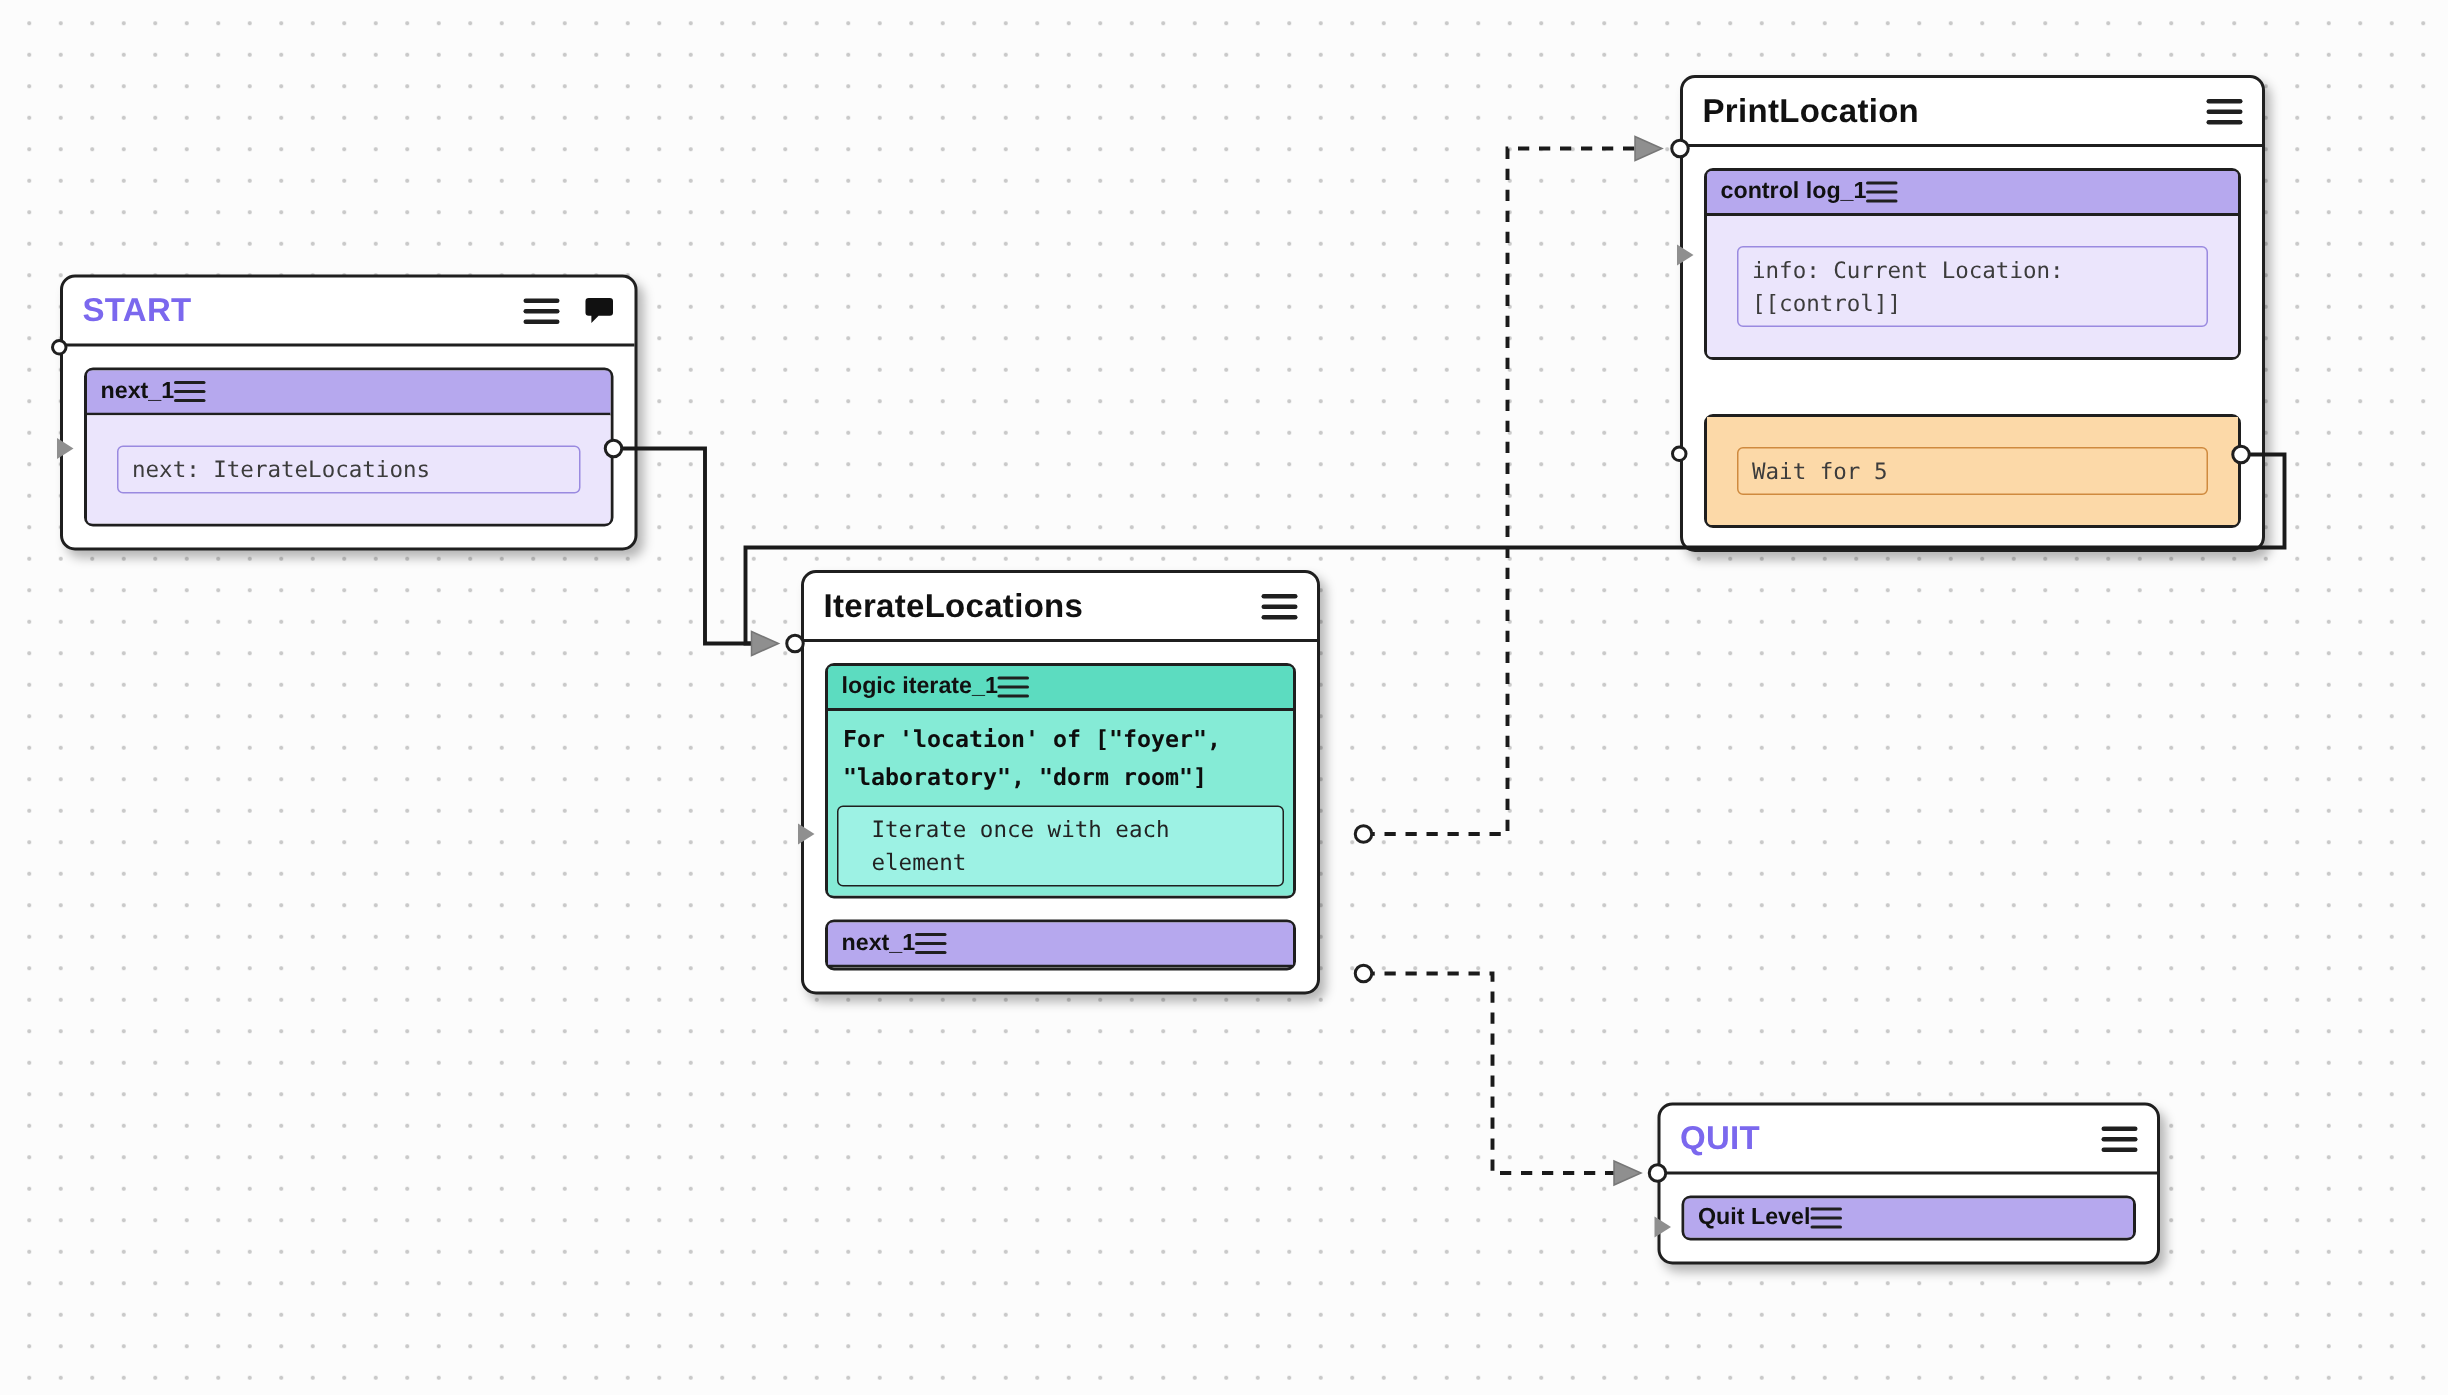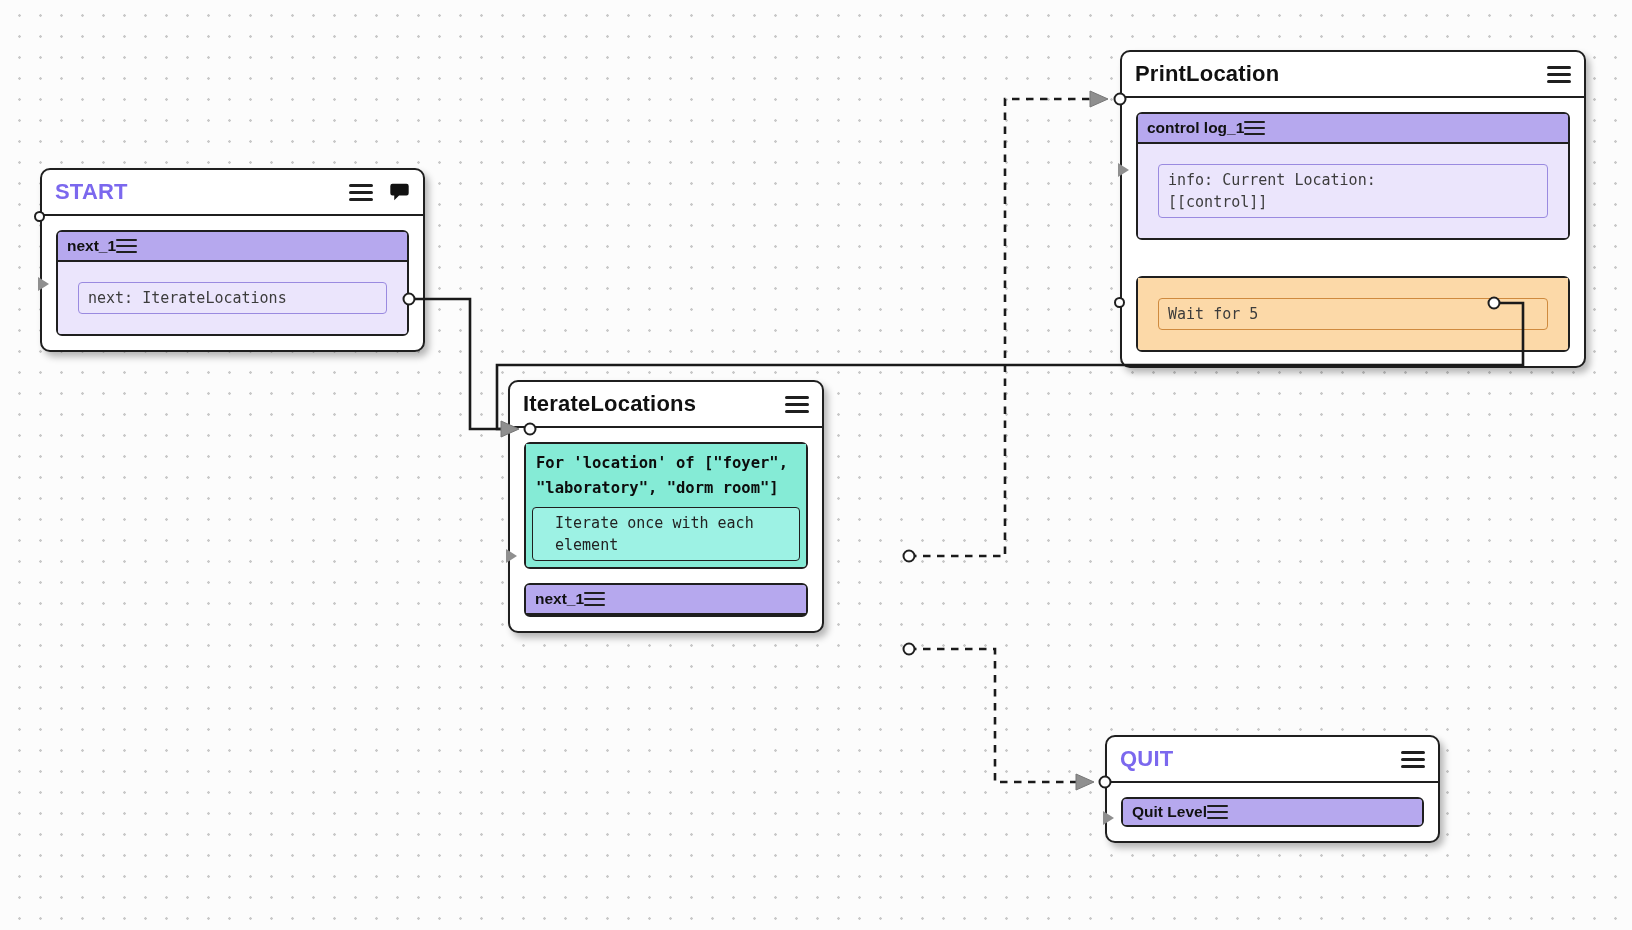"PrintLocation" div.node { width: 466px -> 390px }
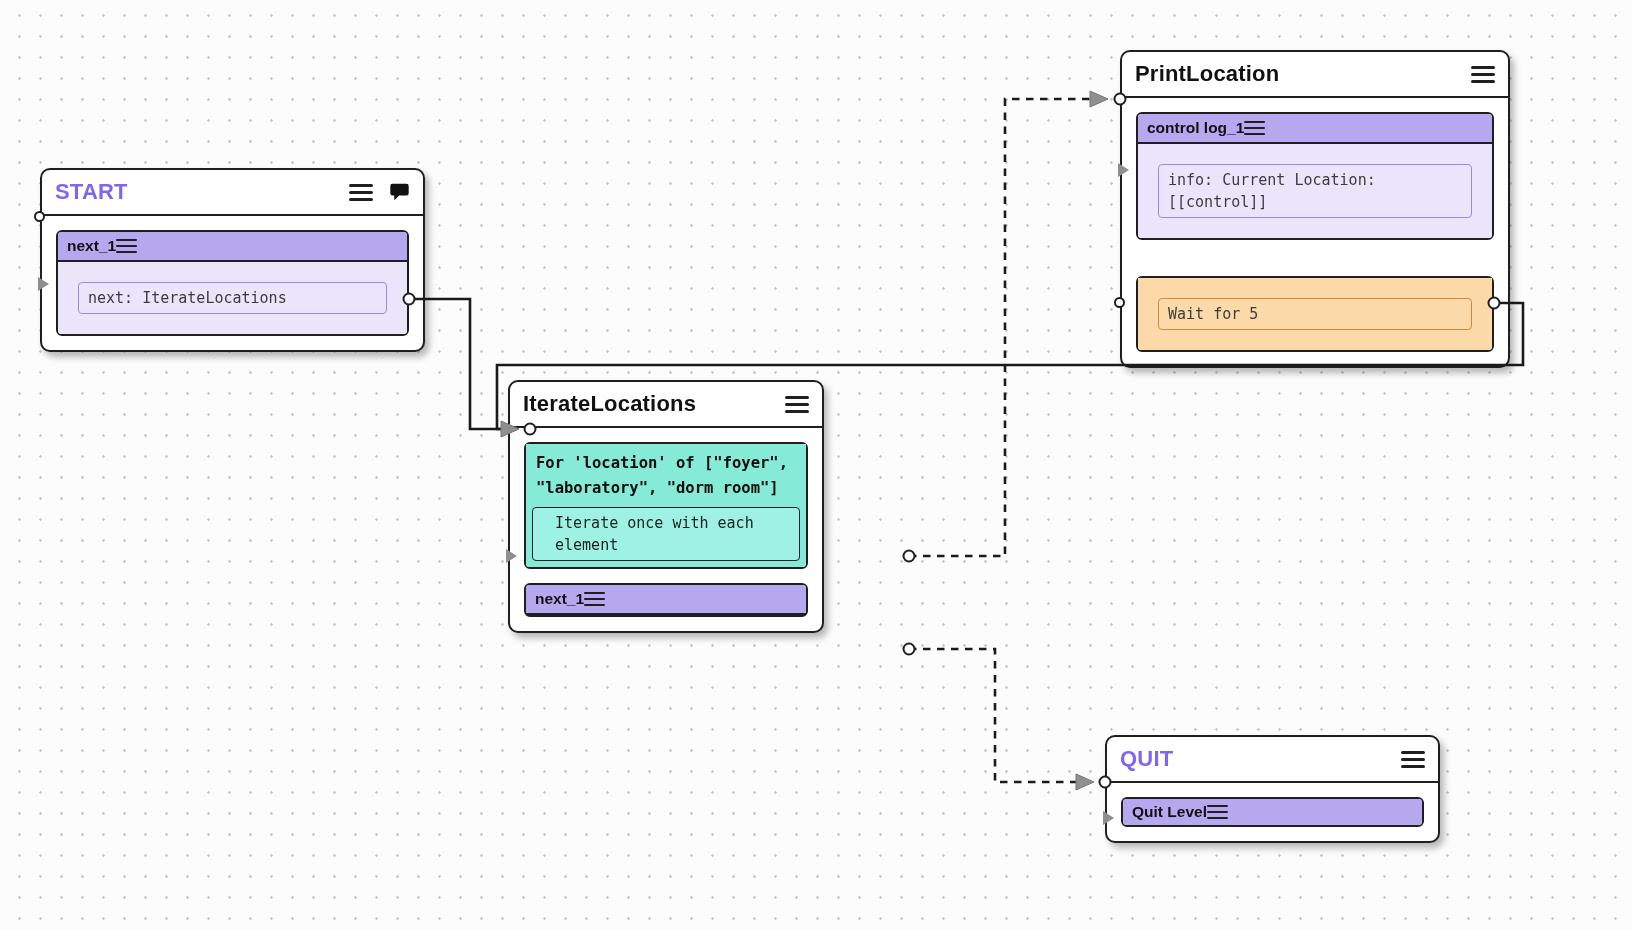"START" div.node { top: 168px -> 183px }
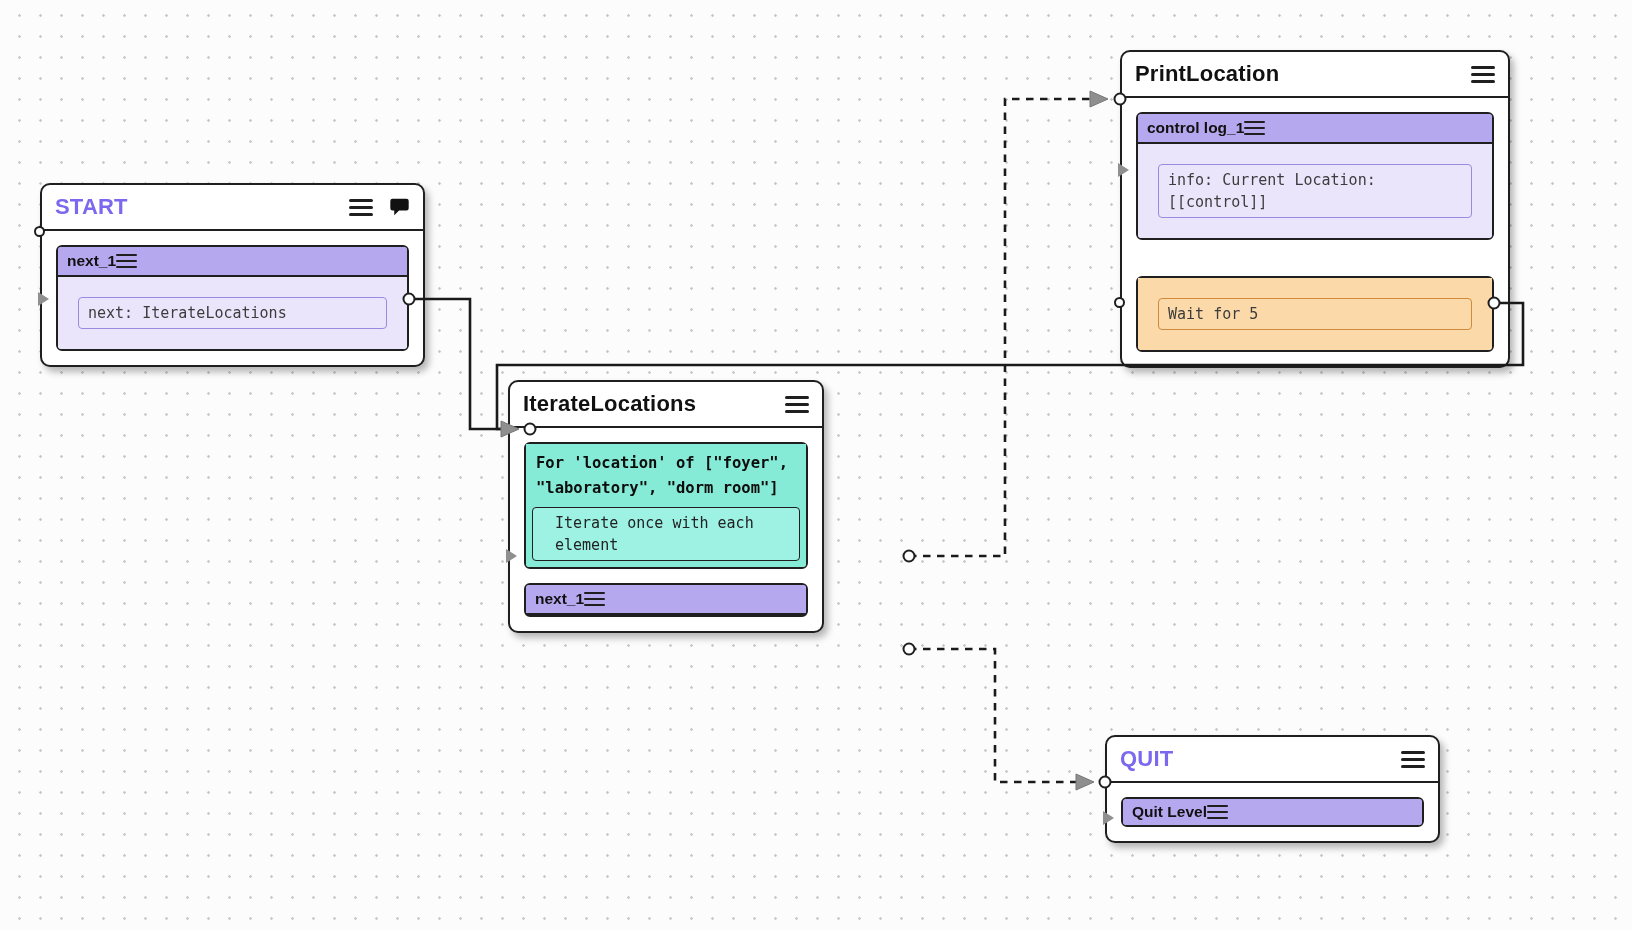"IterateLocations" div.node { left: 508px -> 534px; width: 316px -> 346px }
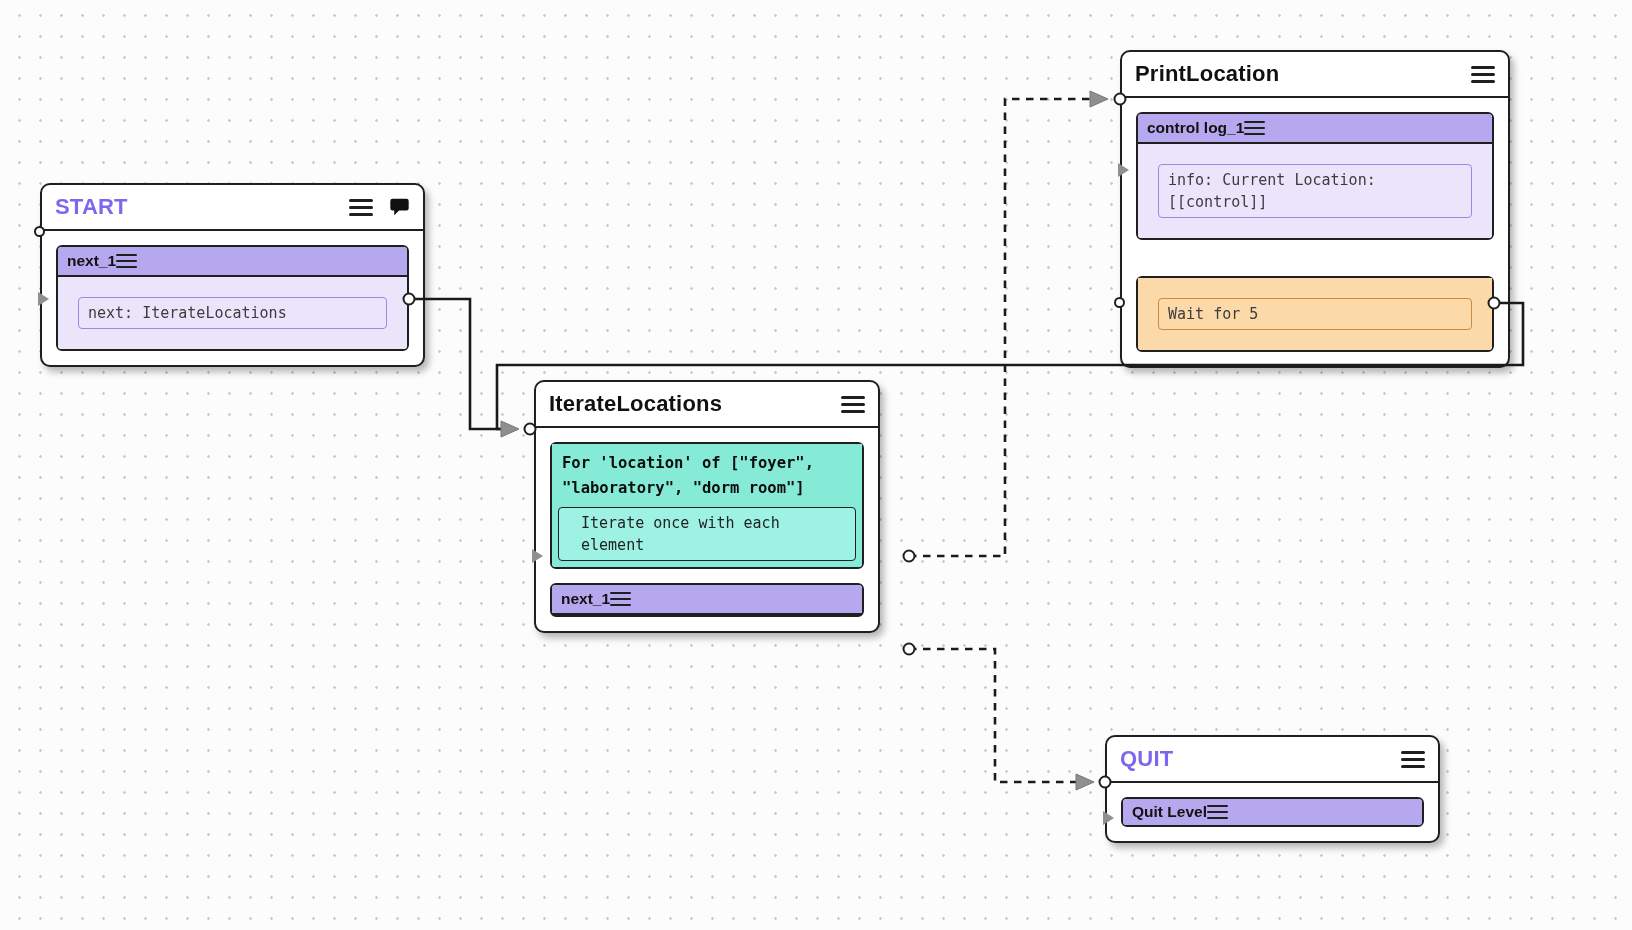"logic iterate_1" div.block-header { html: none -> <div> <span>logic iterate_1</span> <span> <i></i> <i></i> <i></i> </span> </div> }
